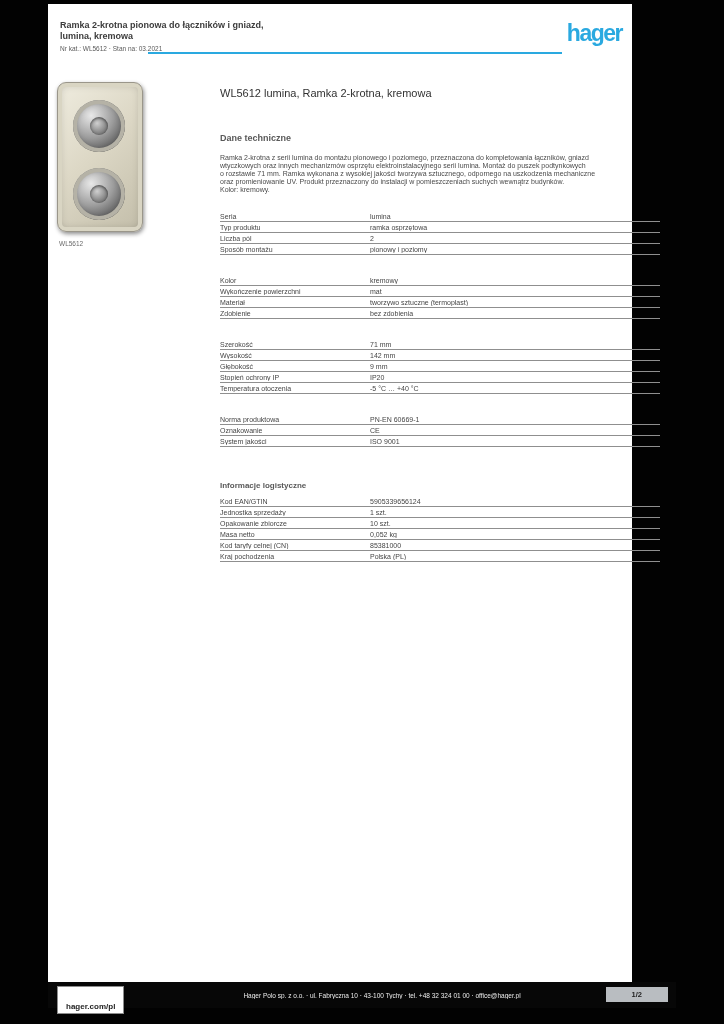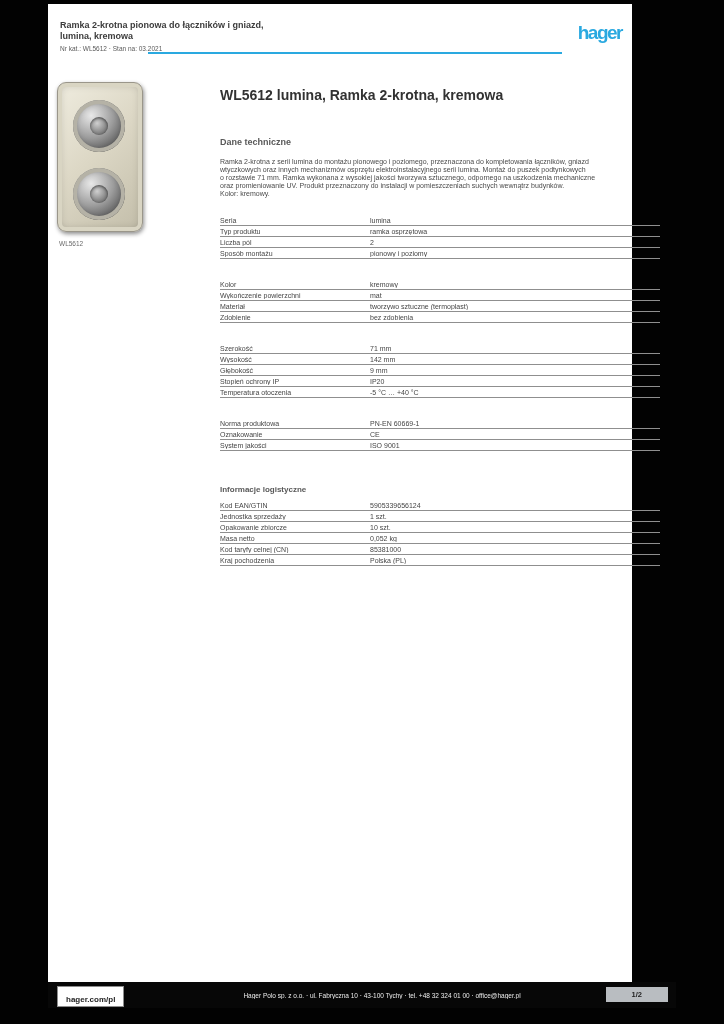"hager" .logo { font-size: 19px -> 23px }
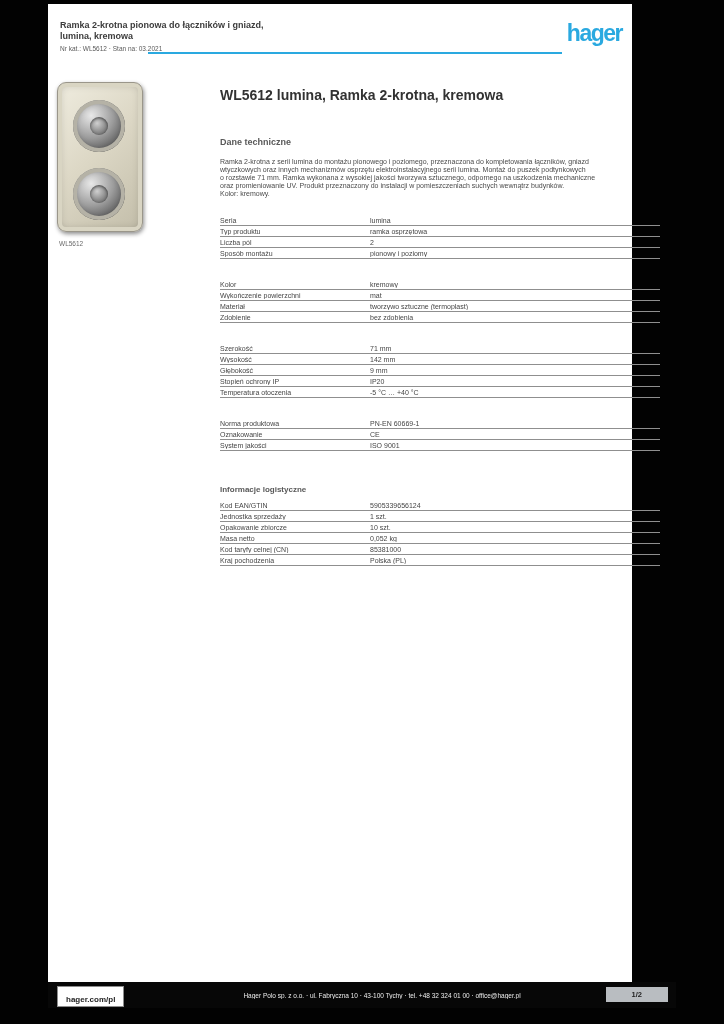"WL5612 lumina, Ramka 2-krotna, kremowa" .main-title { font-size: 14px -> 11px; font-weight: bold -> normal }
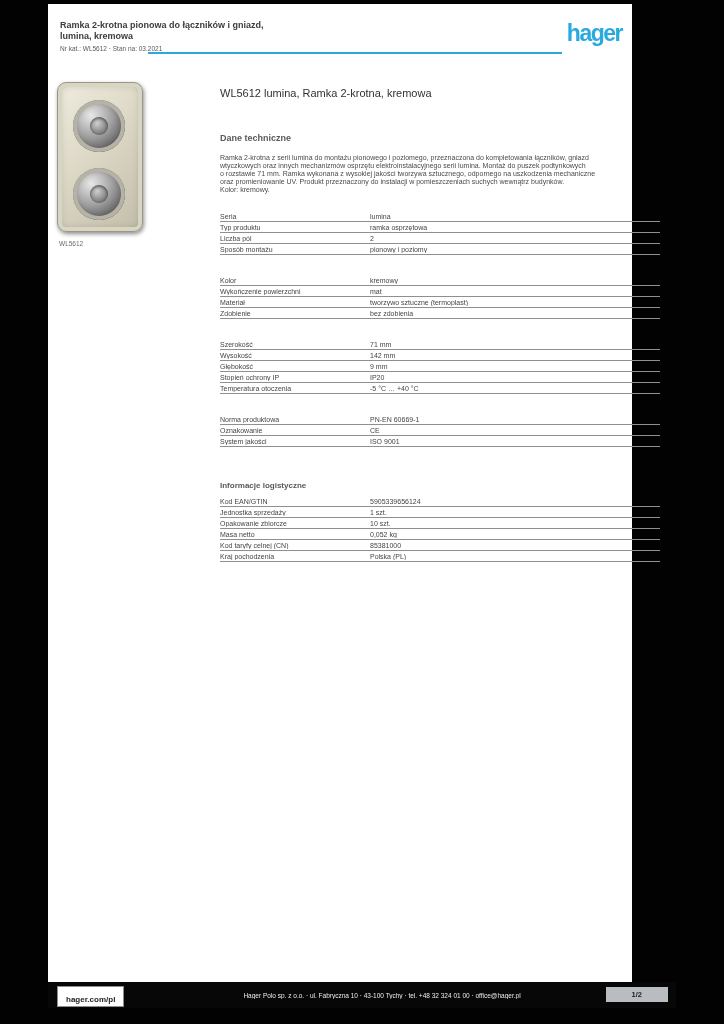"hager.com/pl" .website-box { padding: 8px 8px 2px 8px -> 15px 8px 2px 8px }
